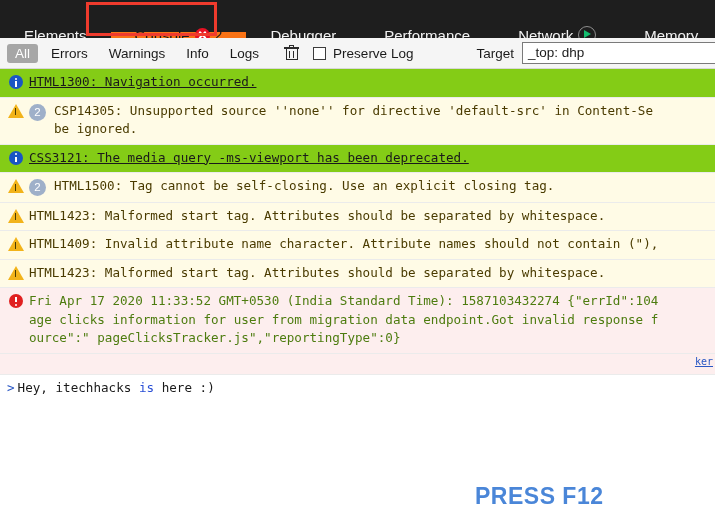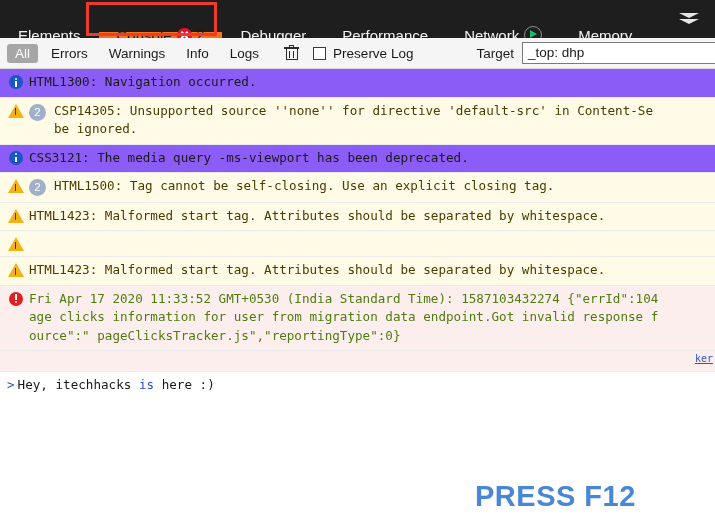"Elements" .tab { padding: 0 18px -> 0 24px }
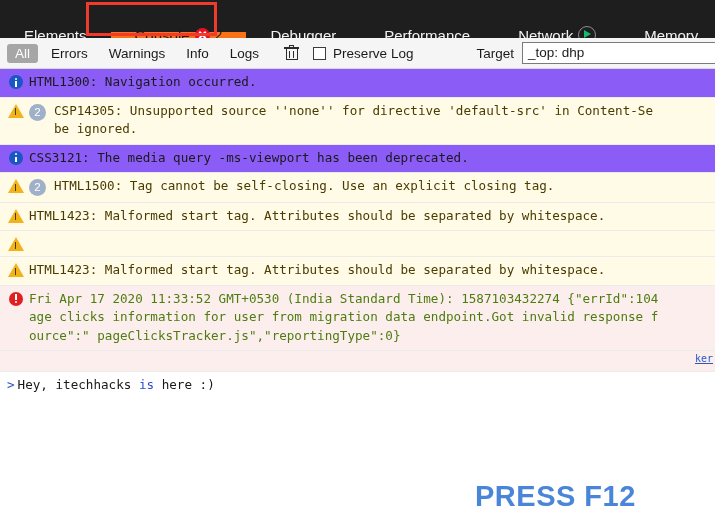"HTML1300: Navigation occurred." .log-row.info { background: #8b5cf6 -> #84cc16; text-decoration: none -> underline }
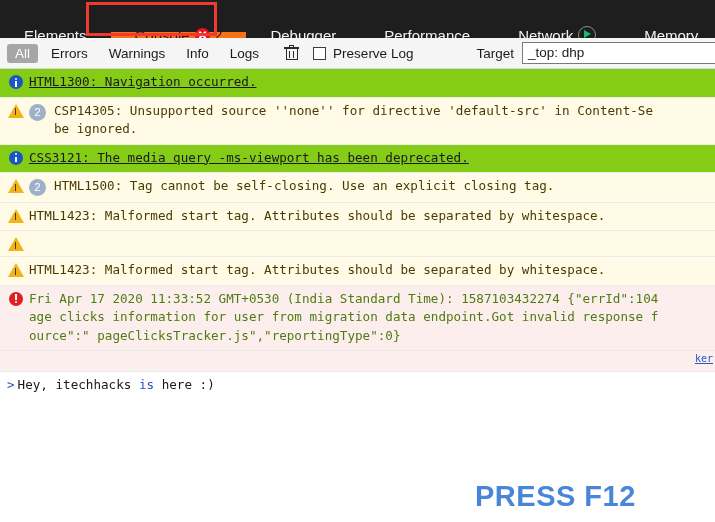"HTML1409: Invalid attribute name" div.msg-cell { html: none -> <div><div>HTML1409: Invalid attribute name character. Attribute names should not contain ("),</div></div> }
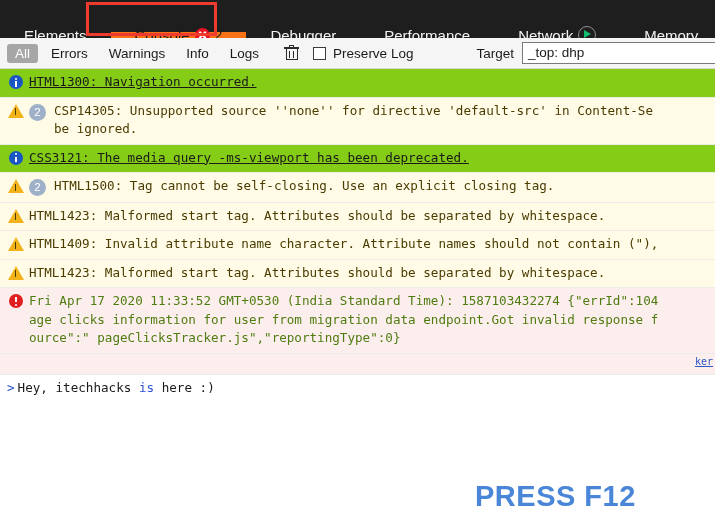"PRESS F12" #watermark { font-size: 29px -> 23px }
